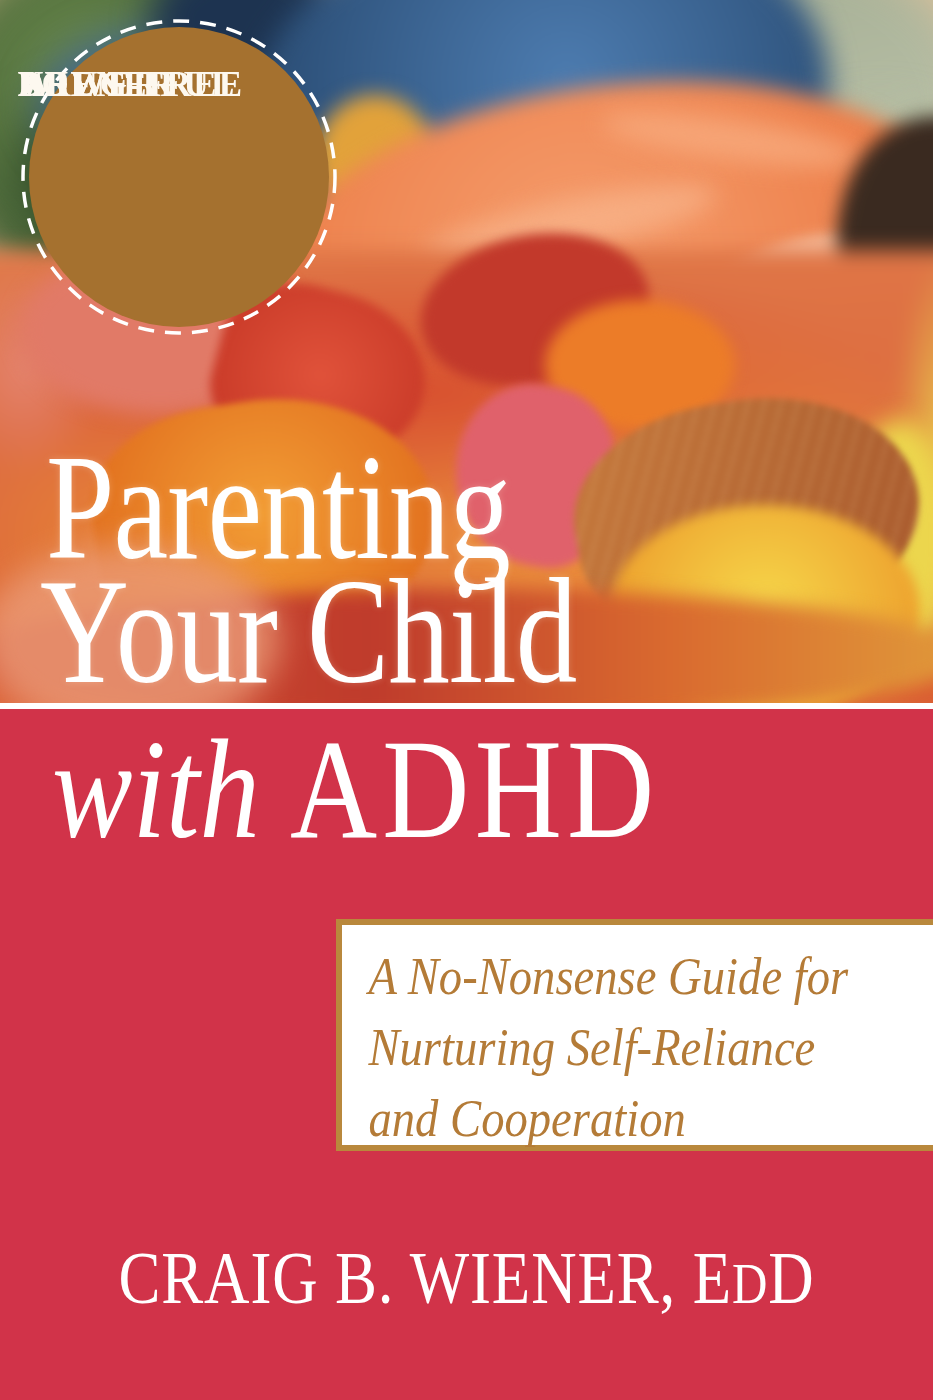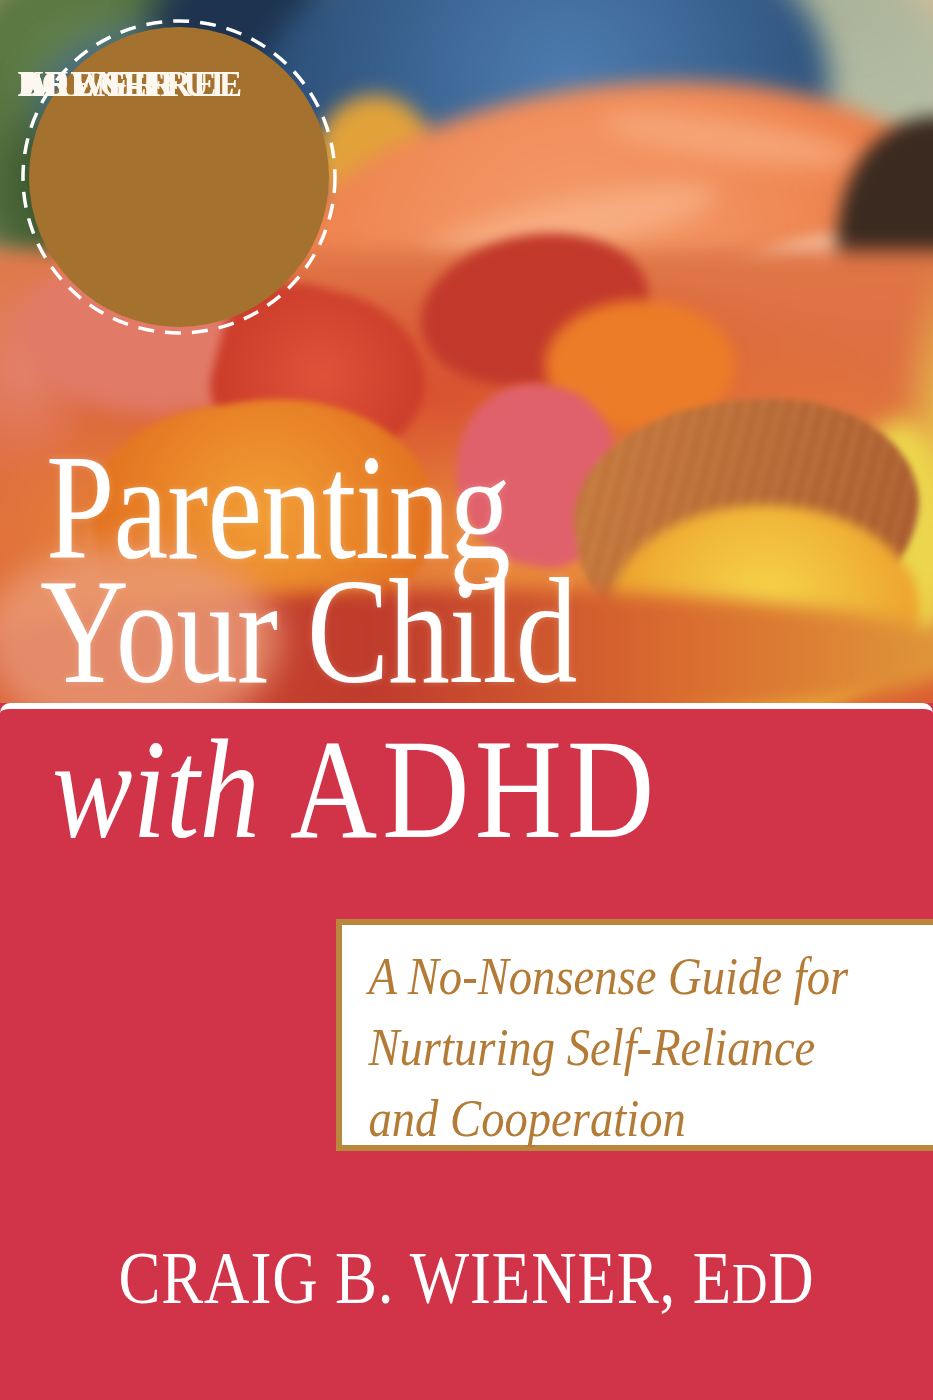"with ADHD" .red-band { border-radius: 10px -> none }
